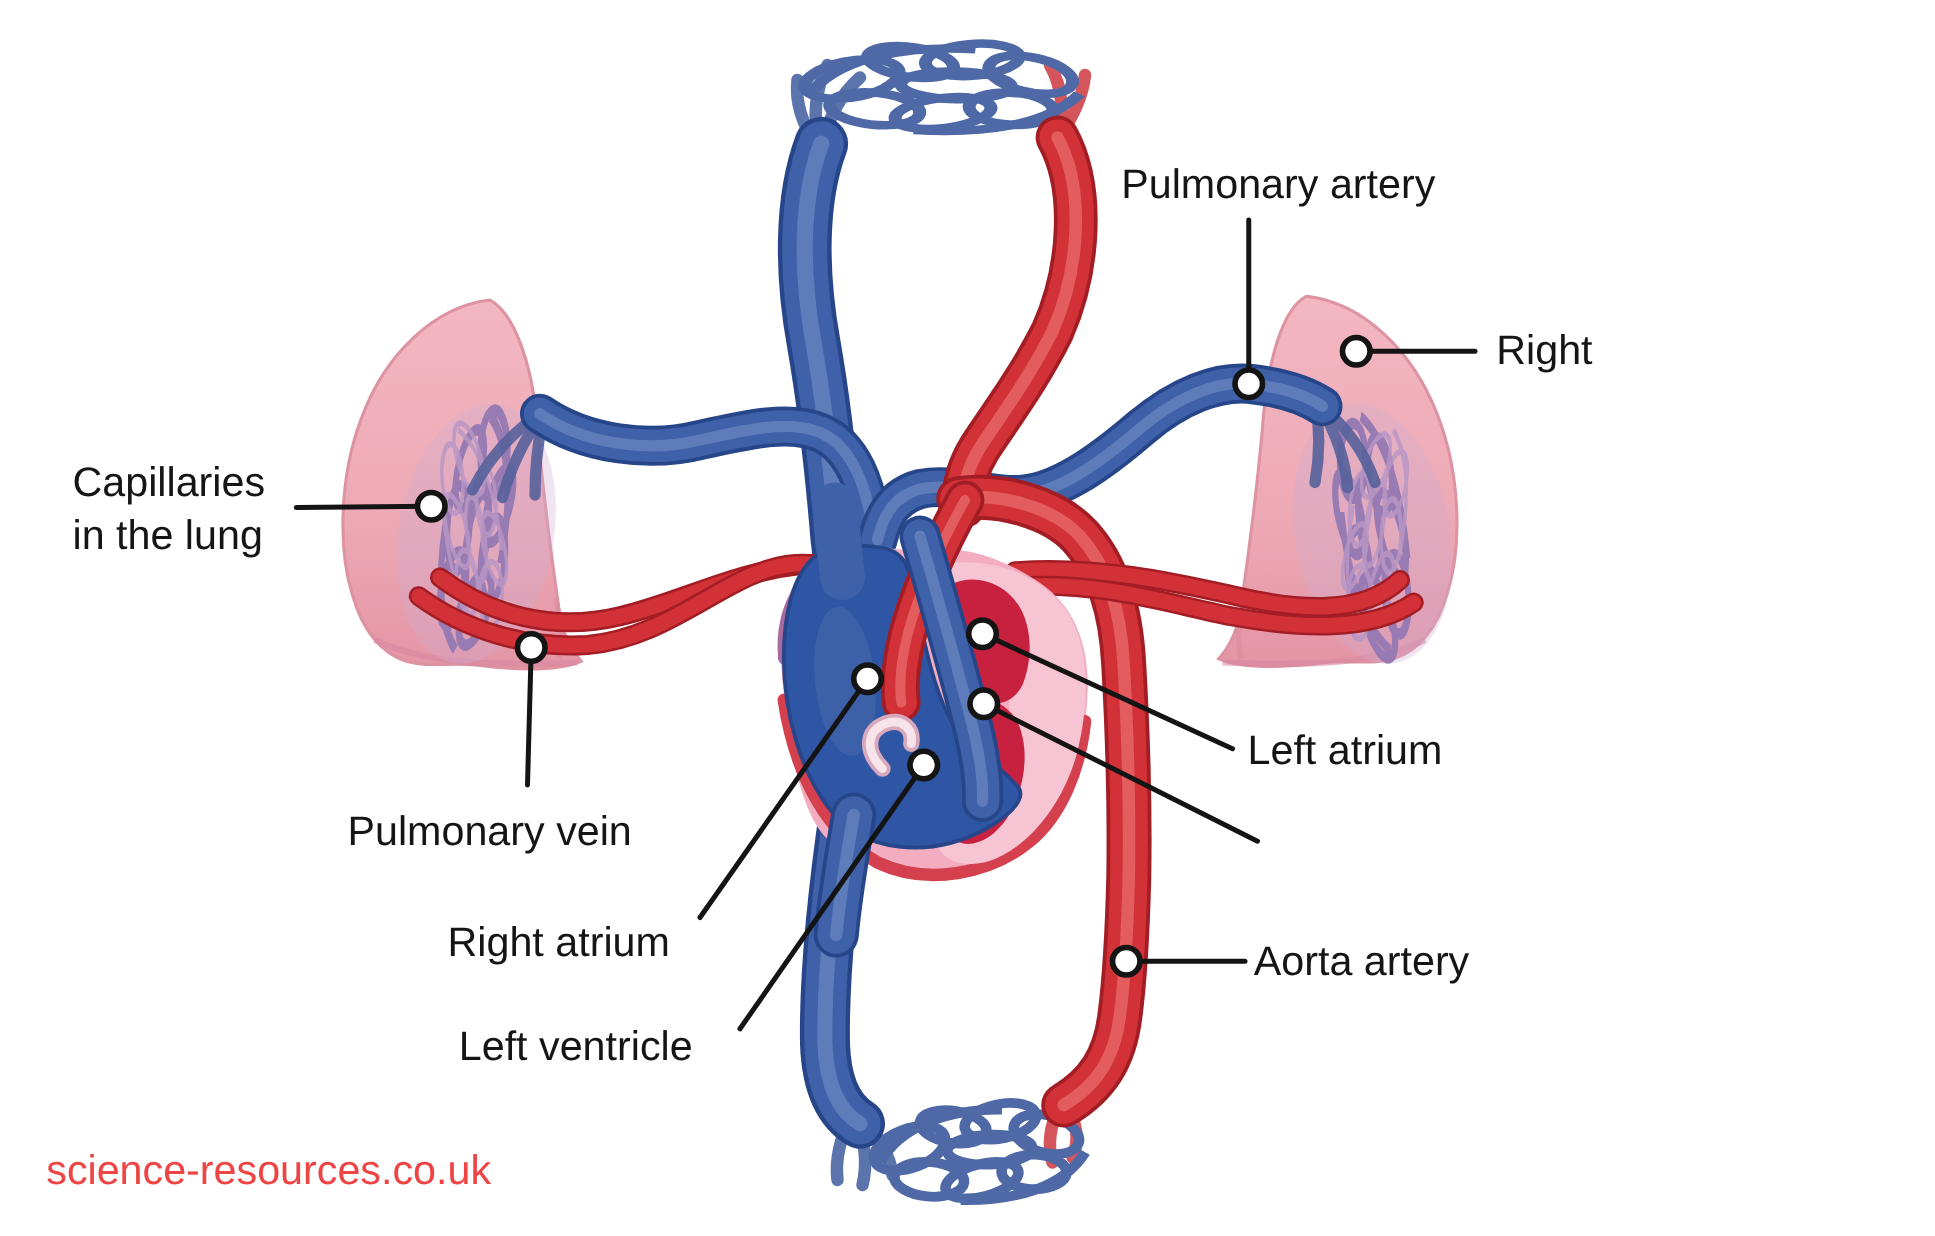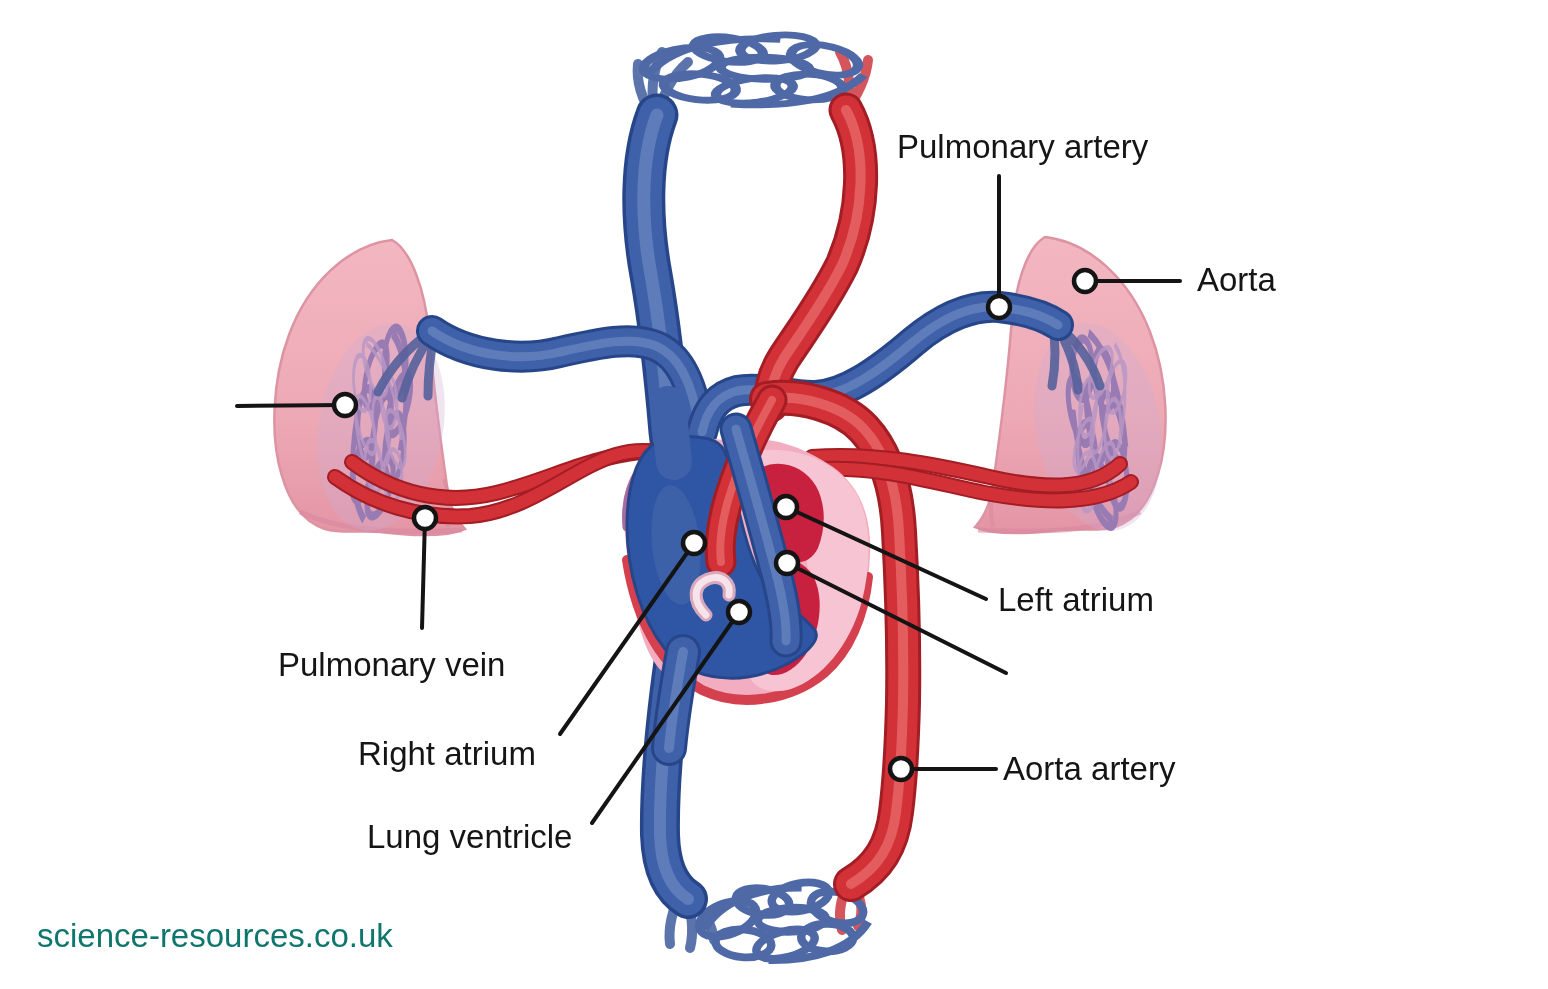"Aorta" div.lbl { text: Aorta -> Right }
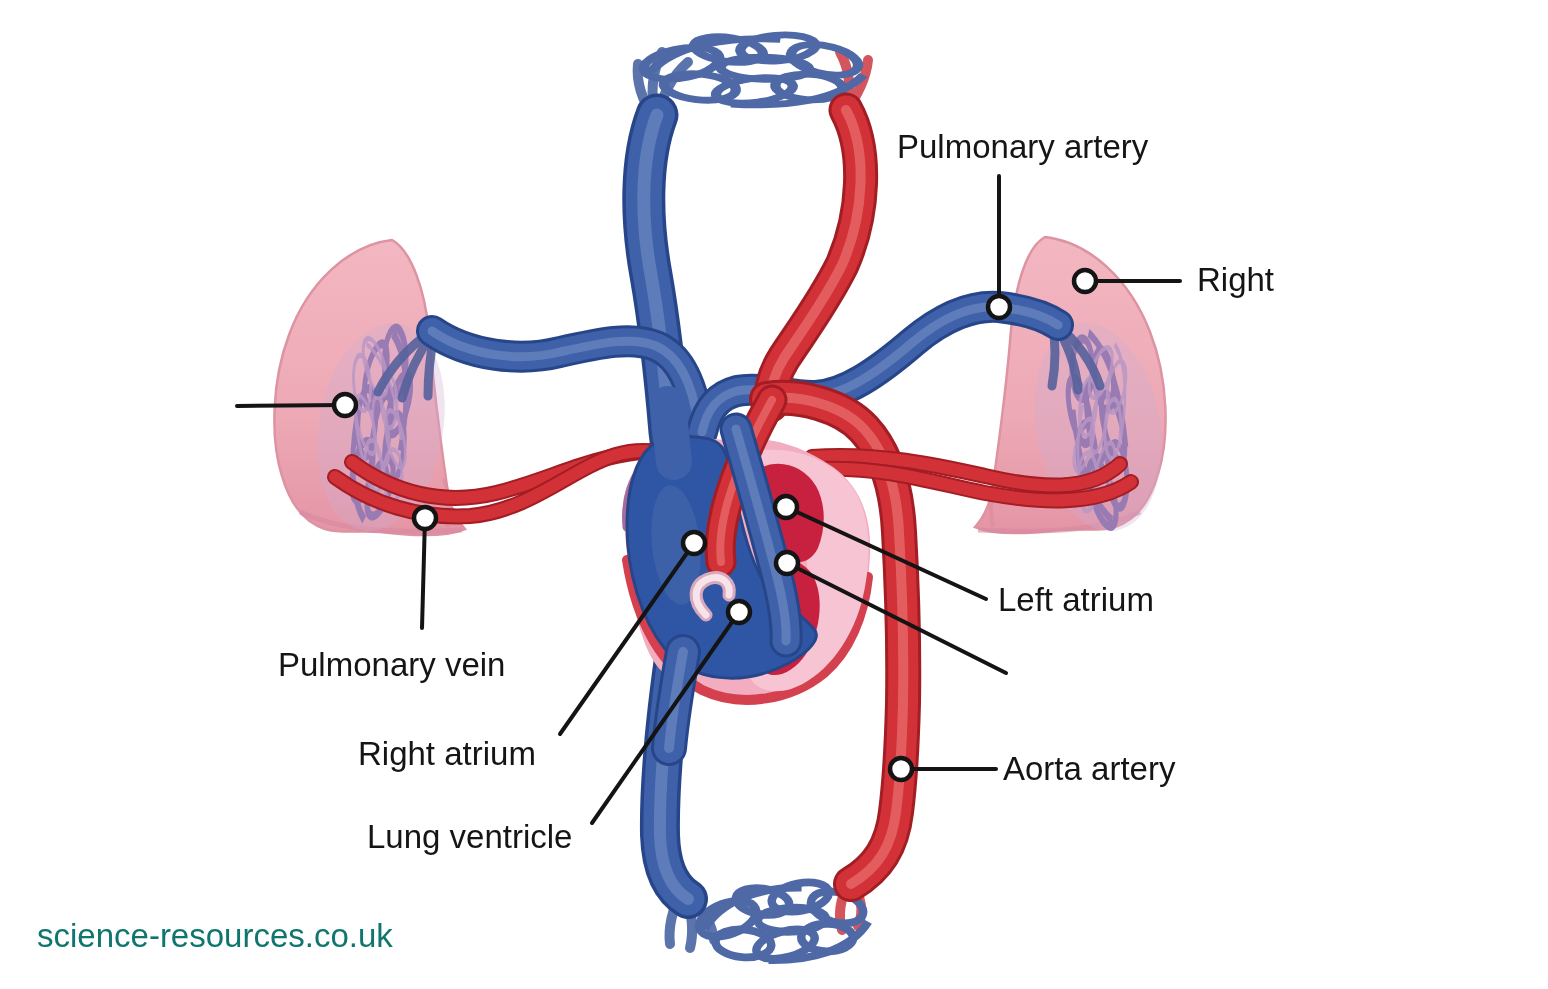"Capillaries" div.lbl { html: none -> <div> <span>Capillaries</span><br> <span>in the lung</span> </div> }
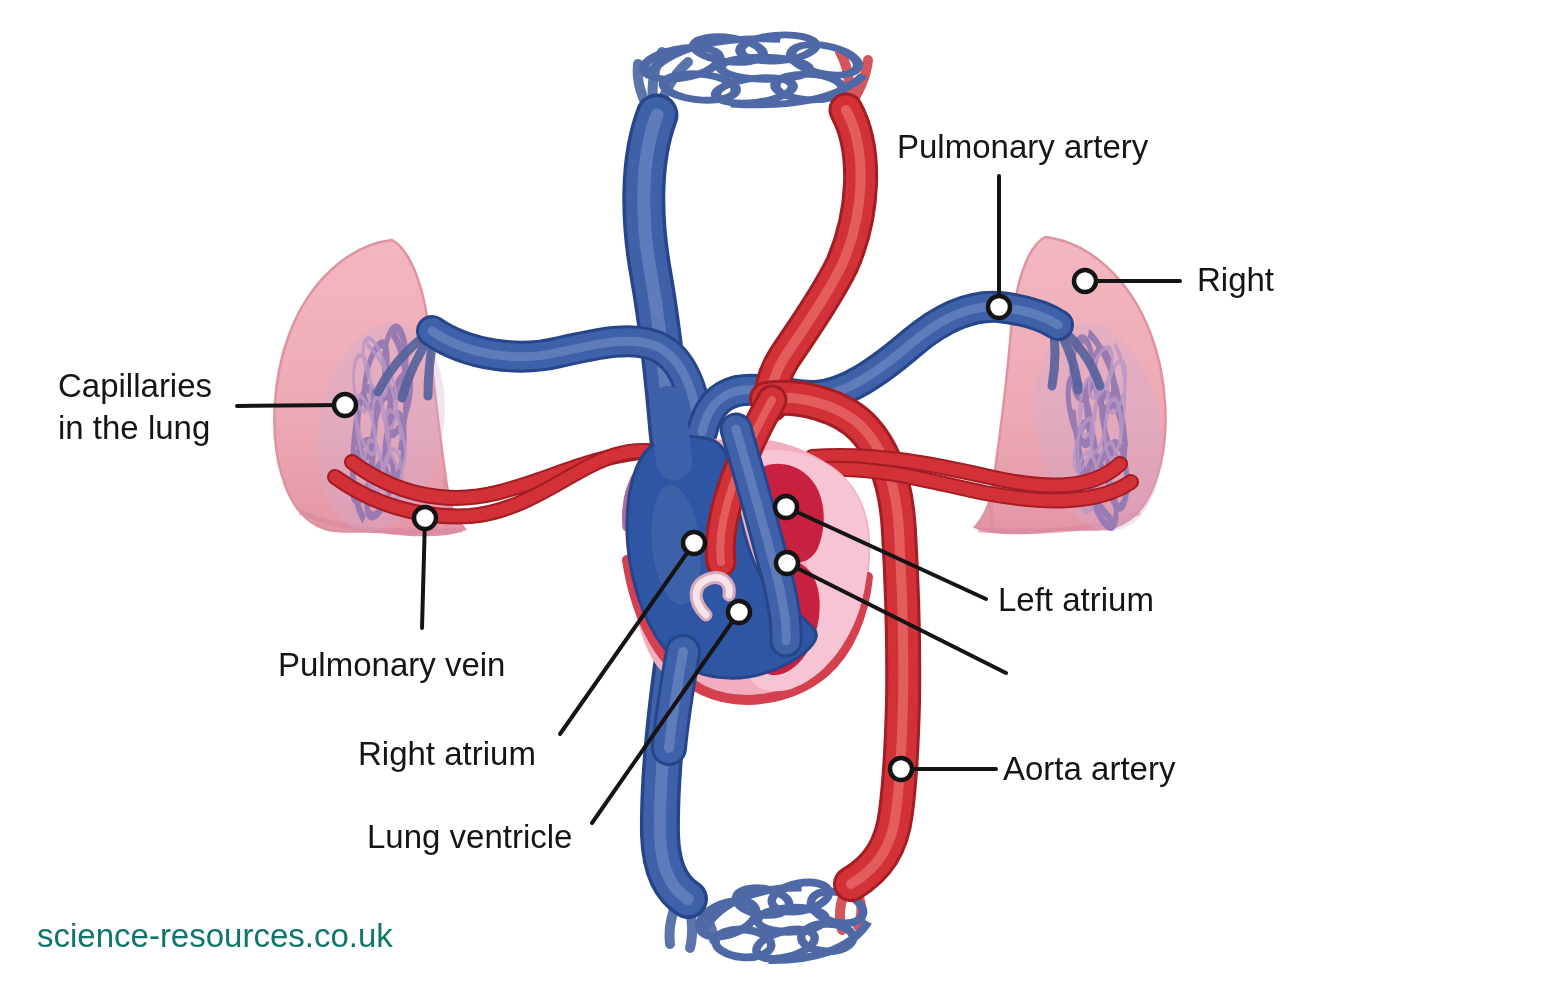"Lung ventricle" div.lbl { text: Lung -> Left }
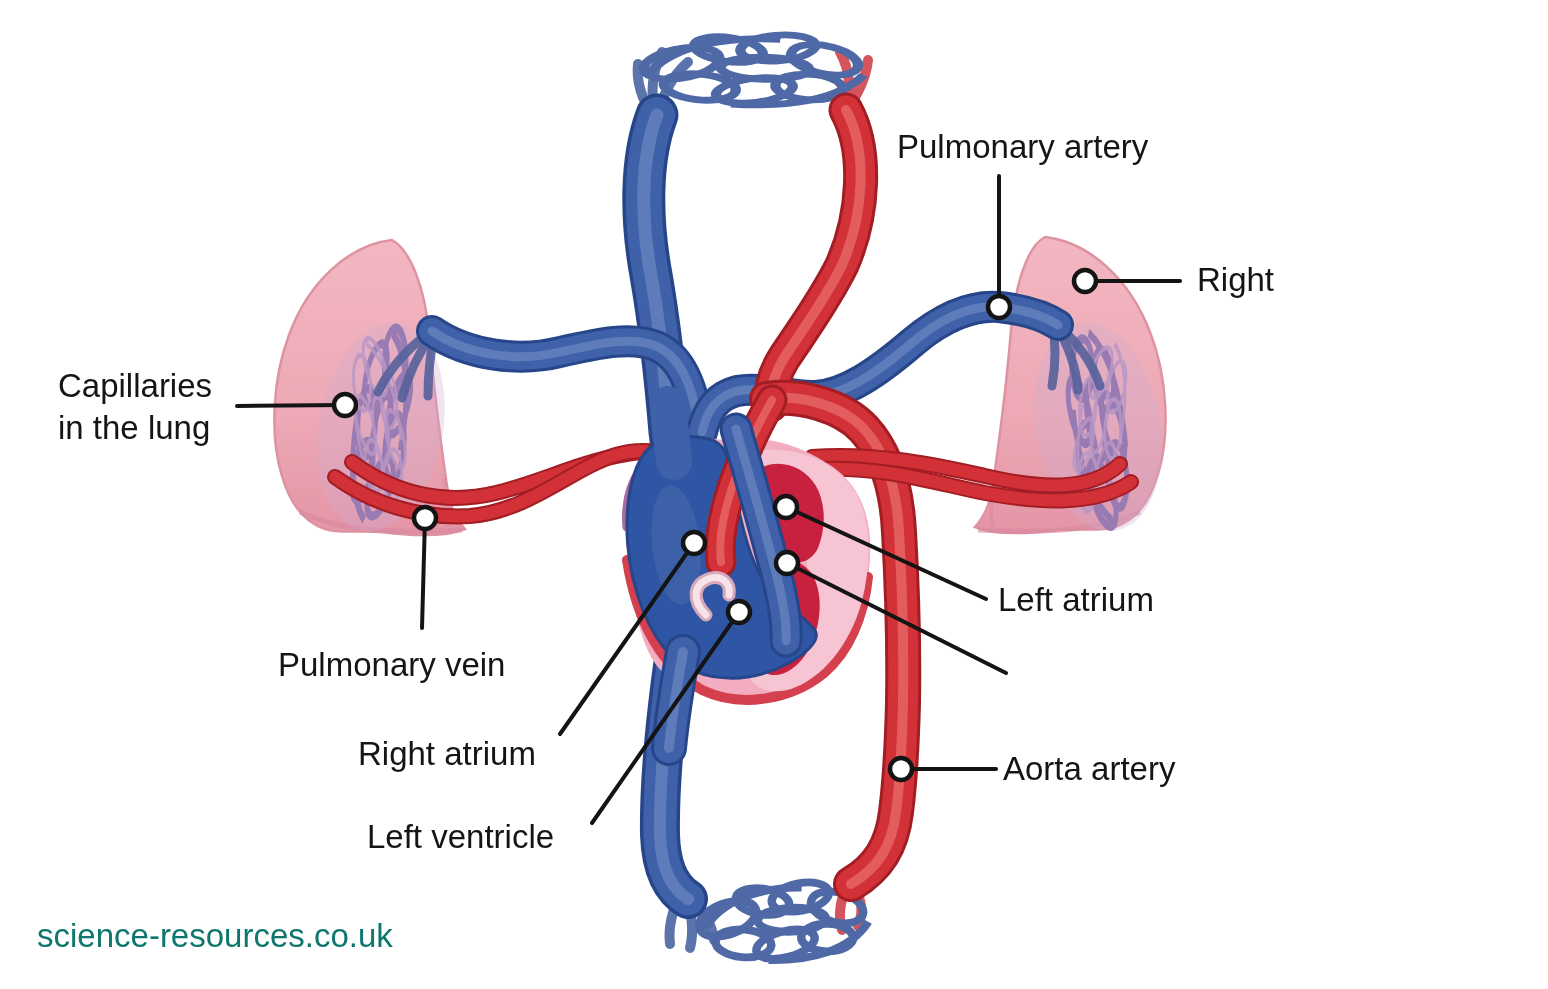"science-resources.co.uk" .wm { color: #0f766e -> #ef4444 }
